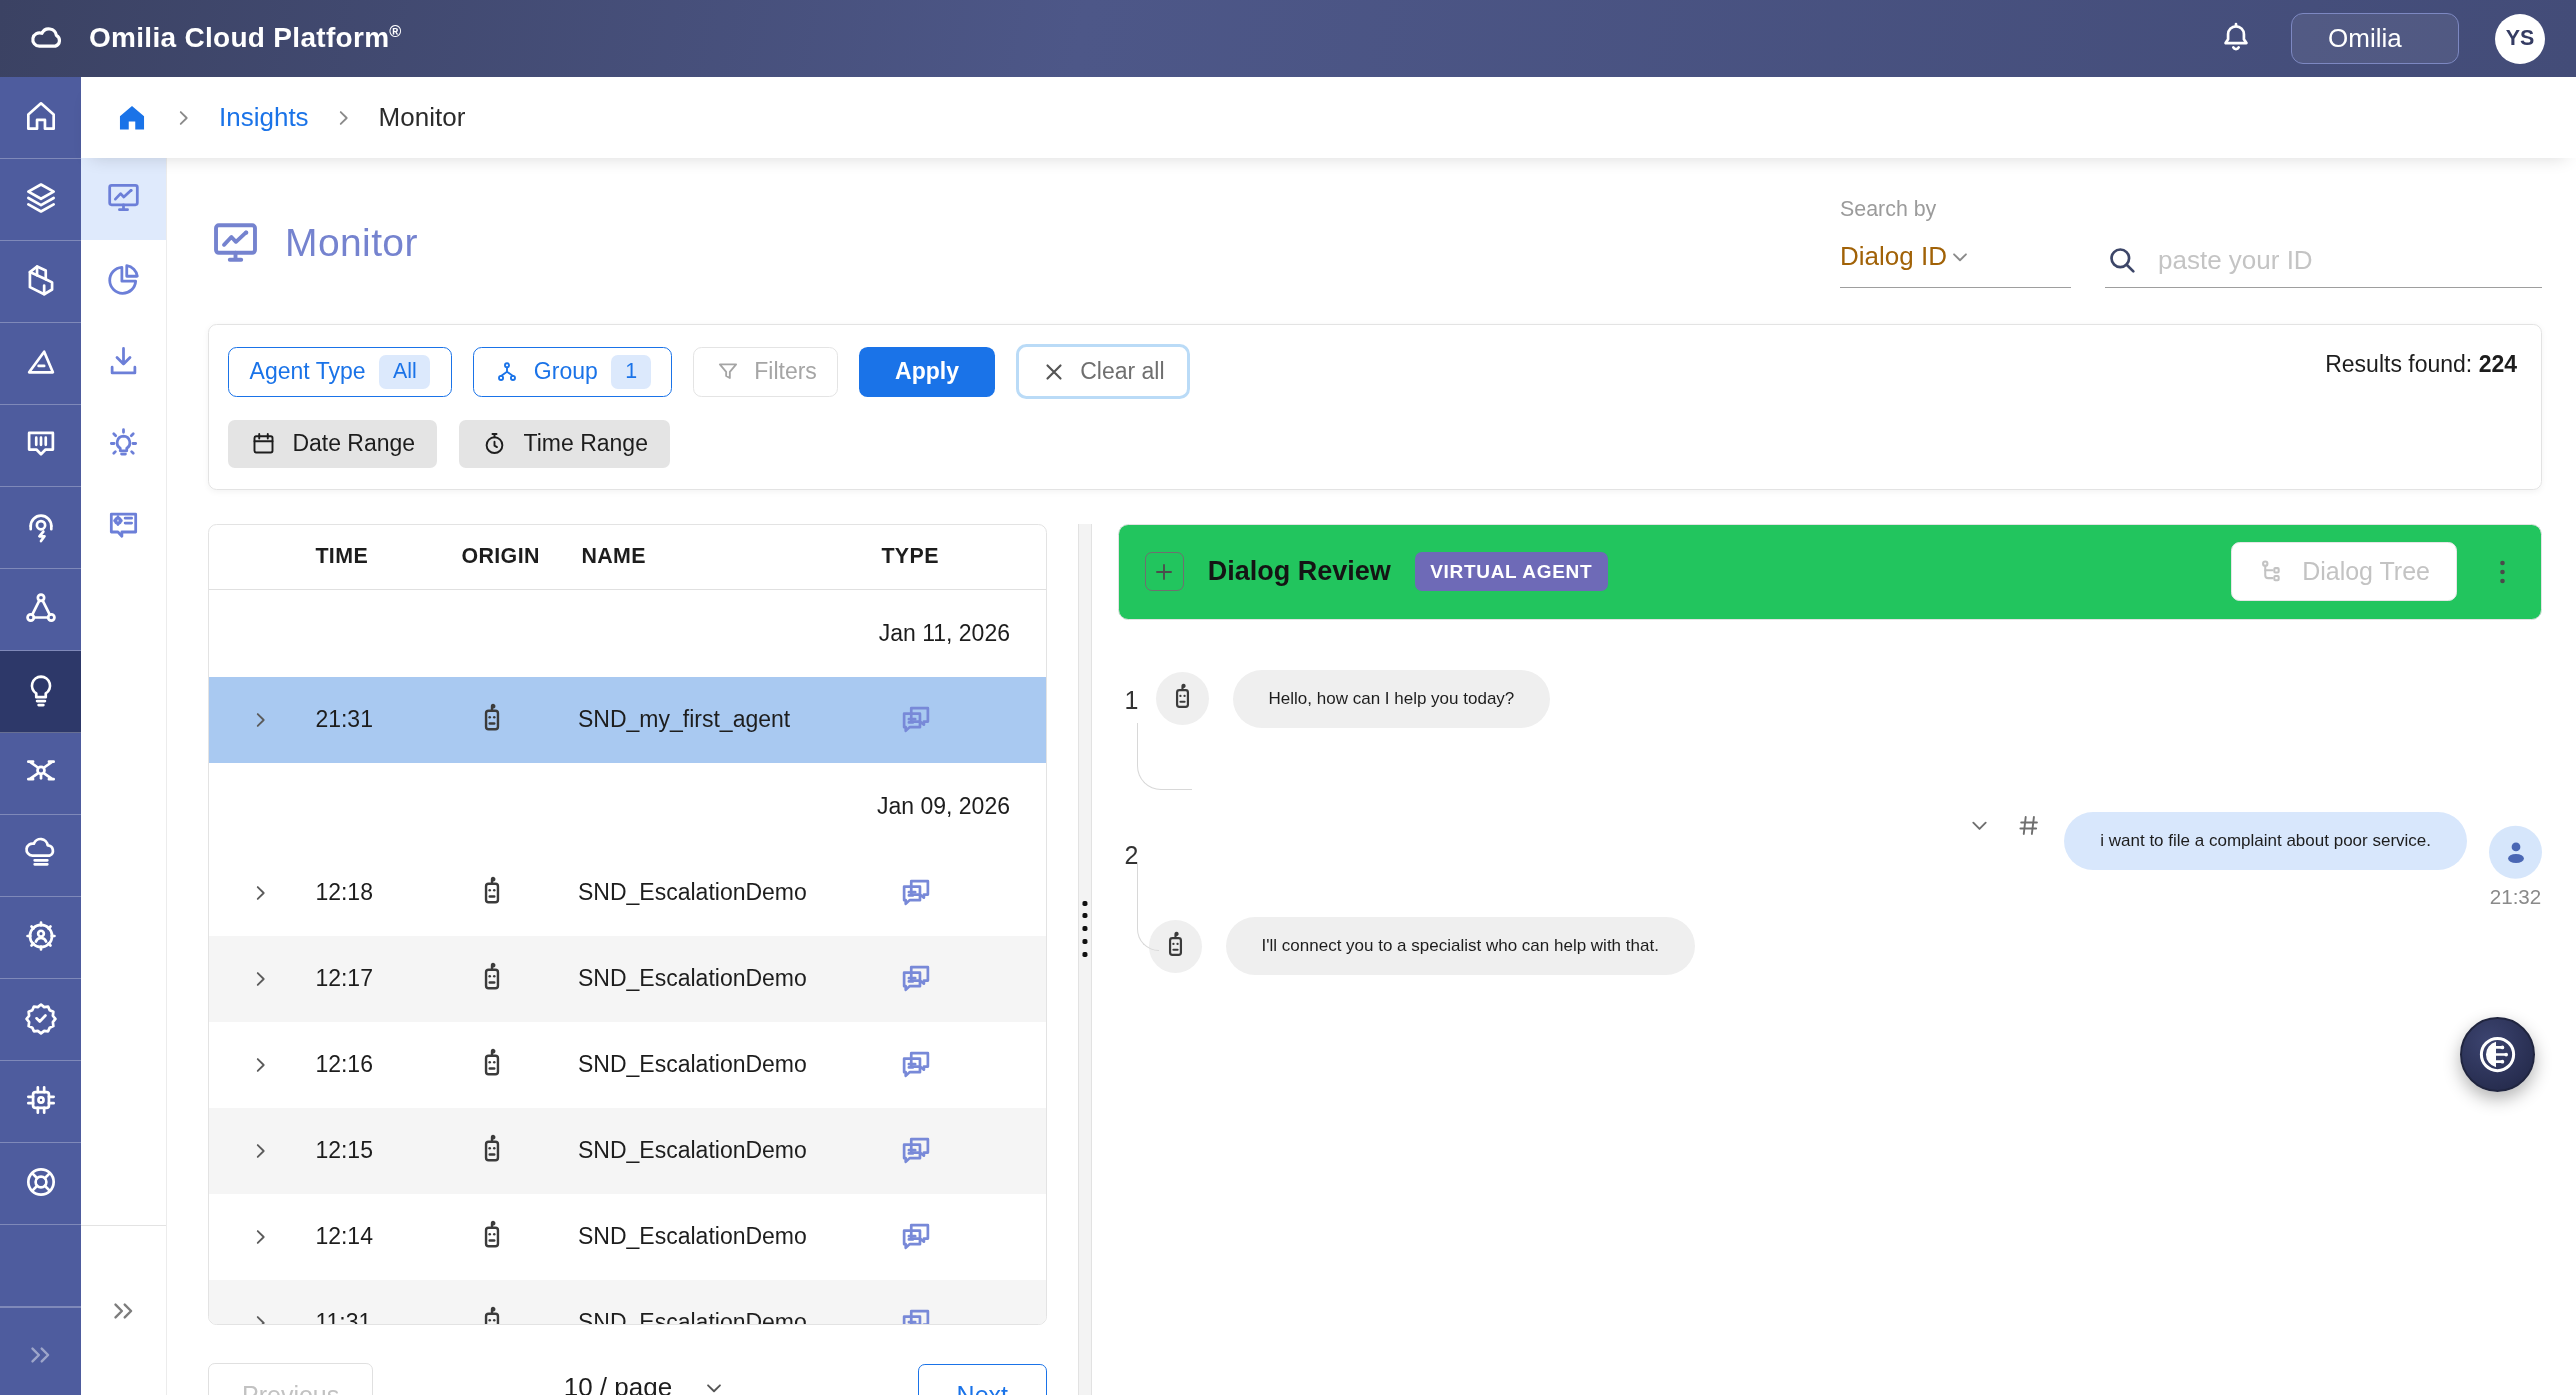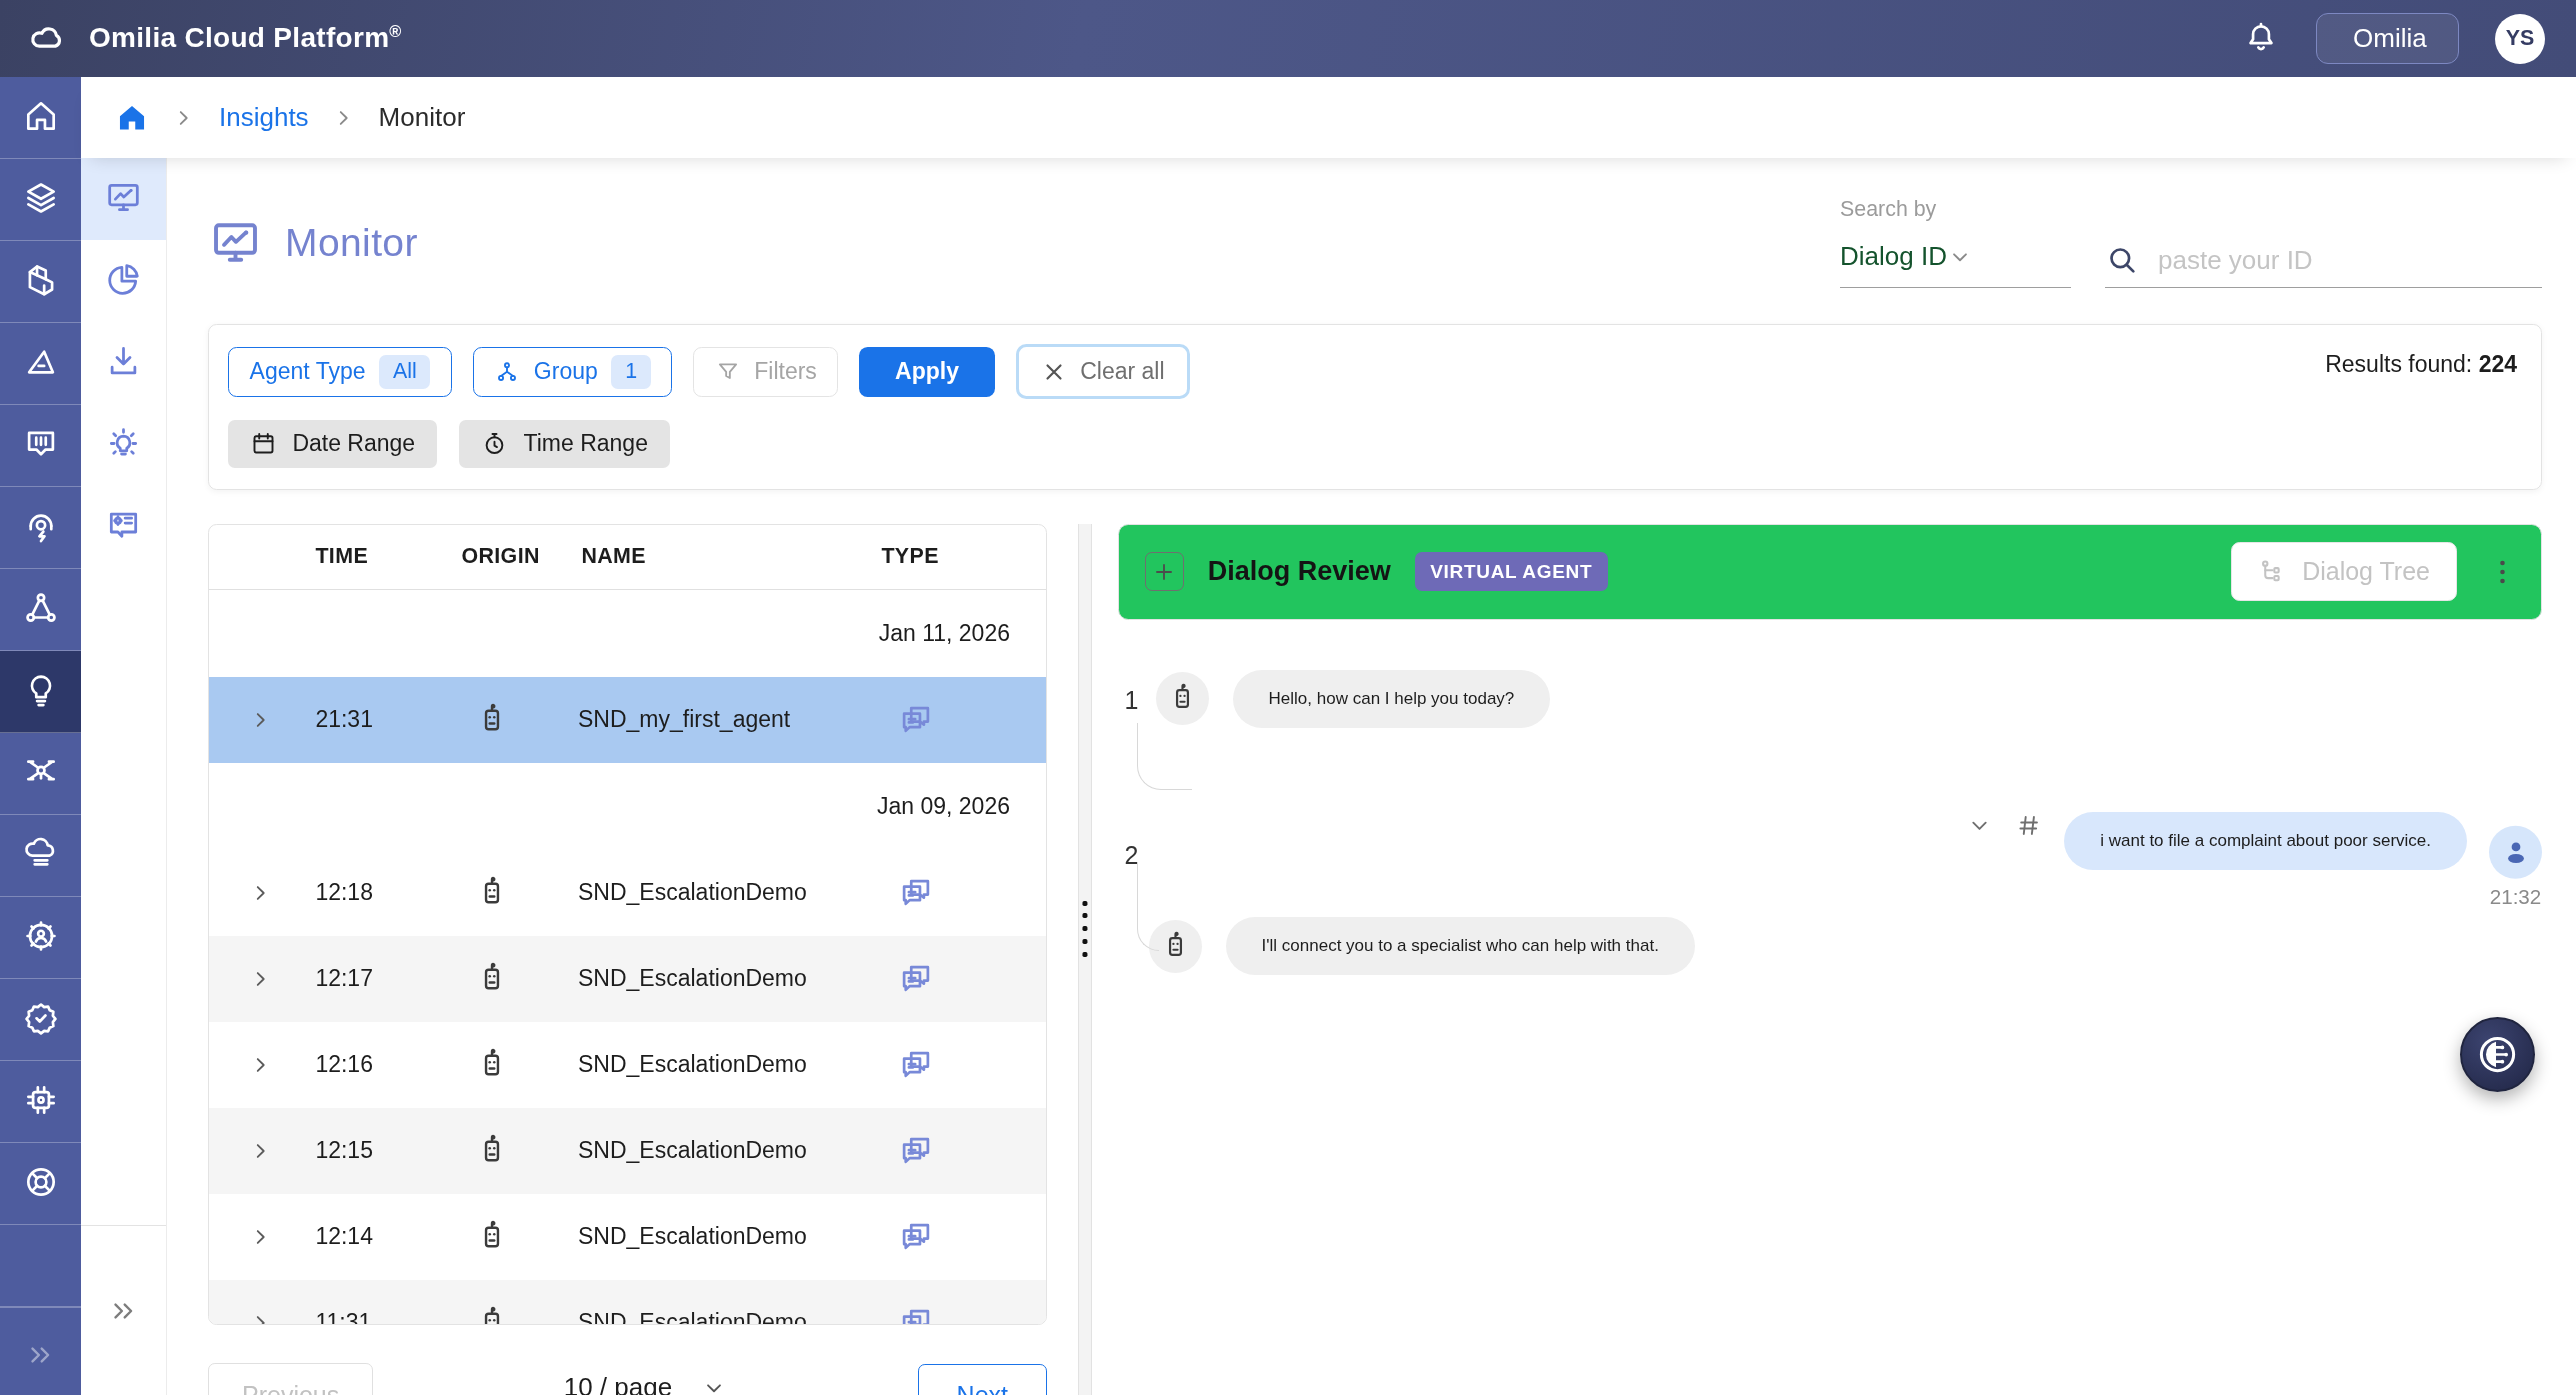"Omilia" .org-btn { width: 143px -> 168px }
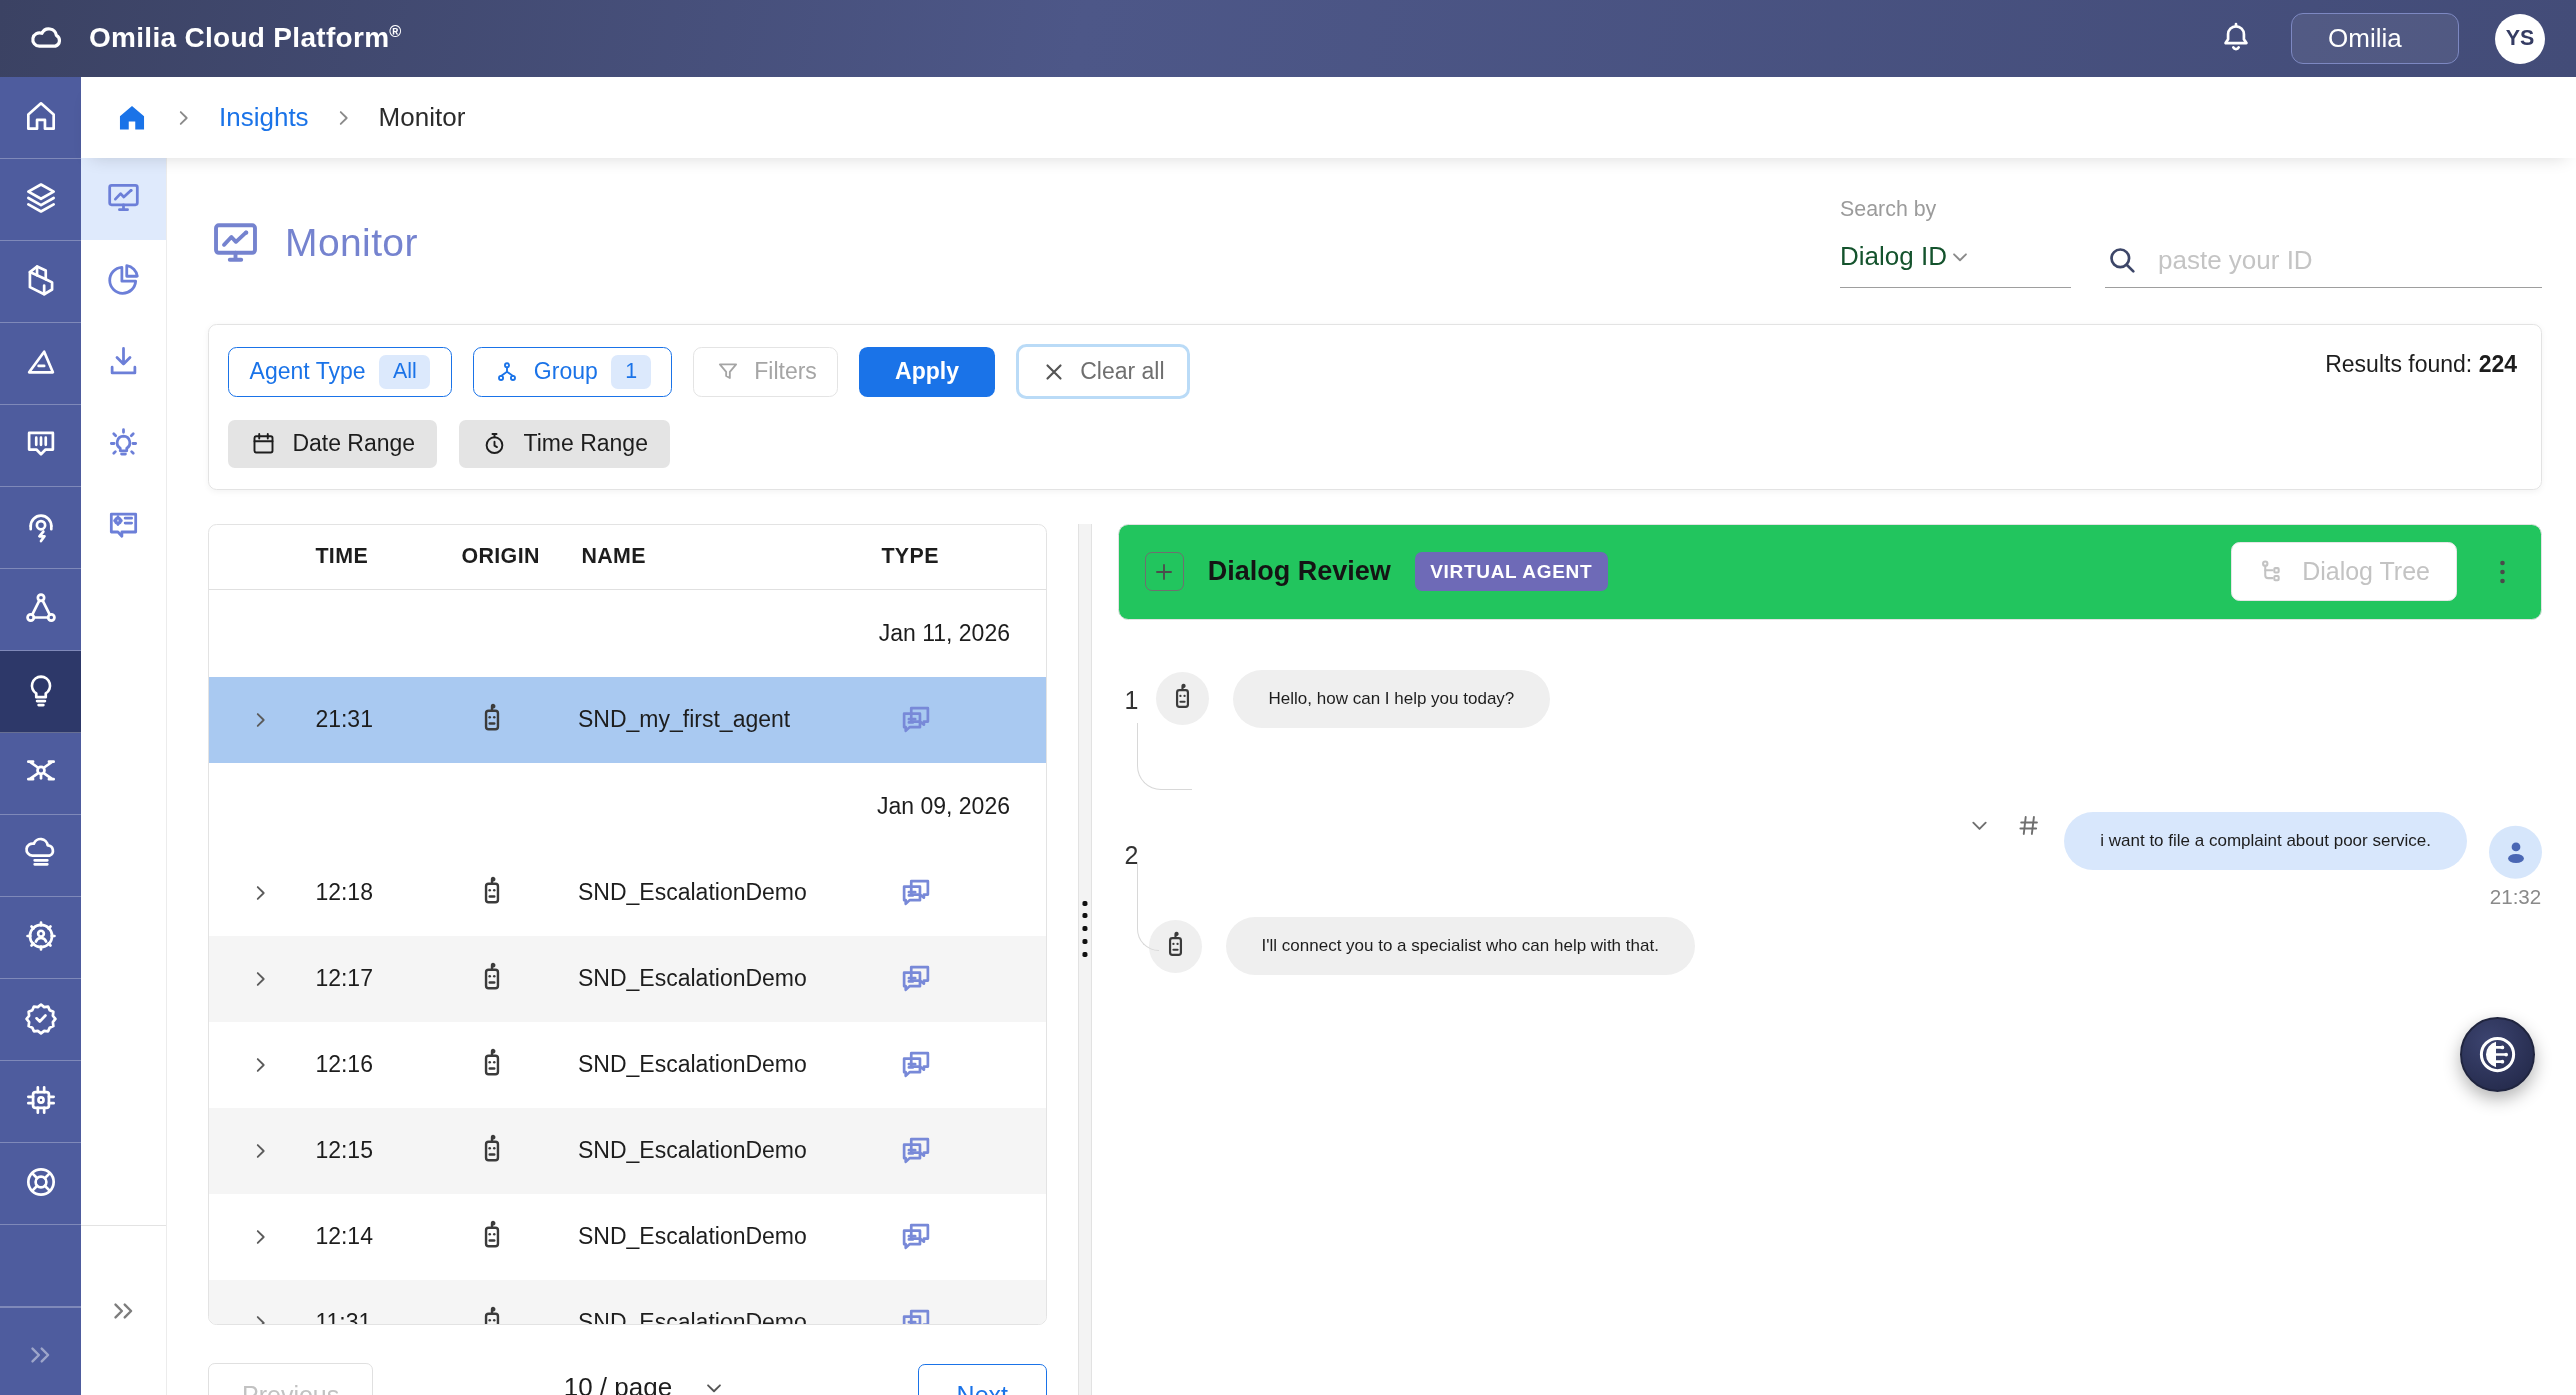"Dialog ID" .field-select .val { color: #14532d -> #a16207 }
